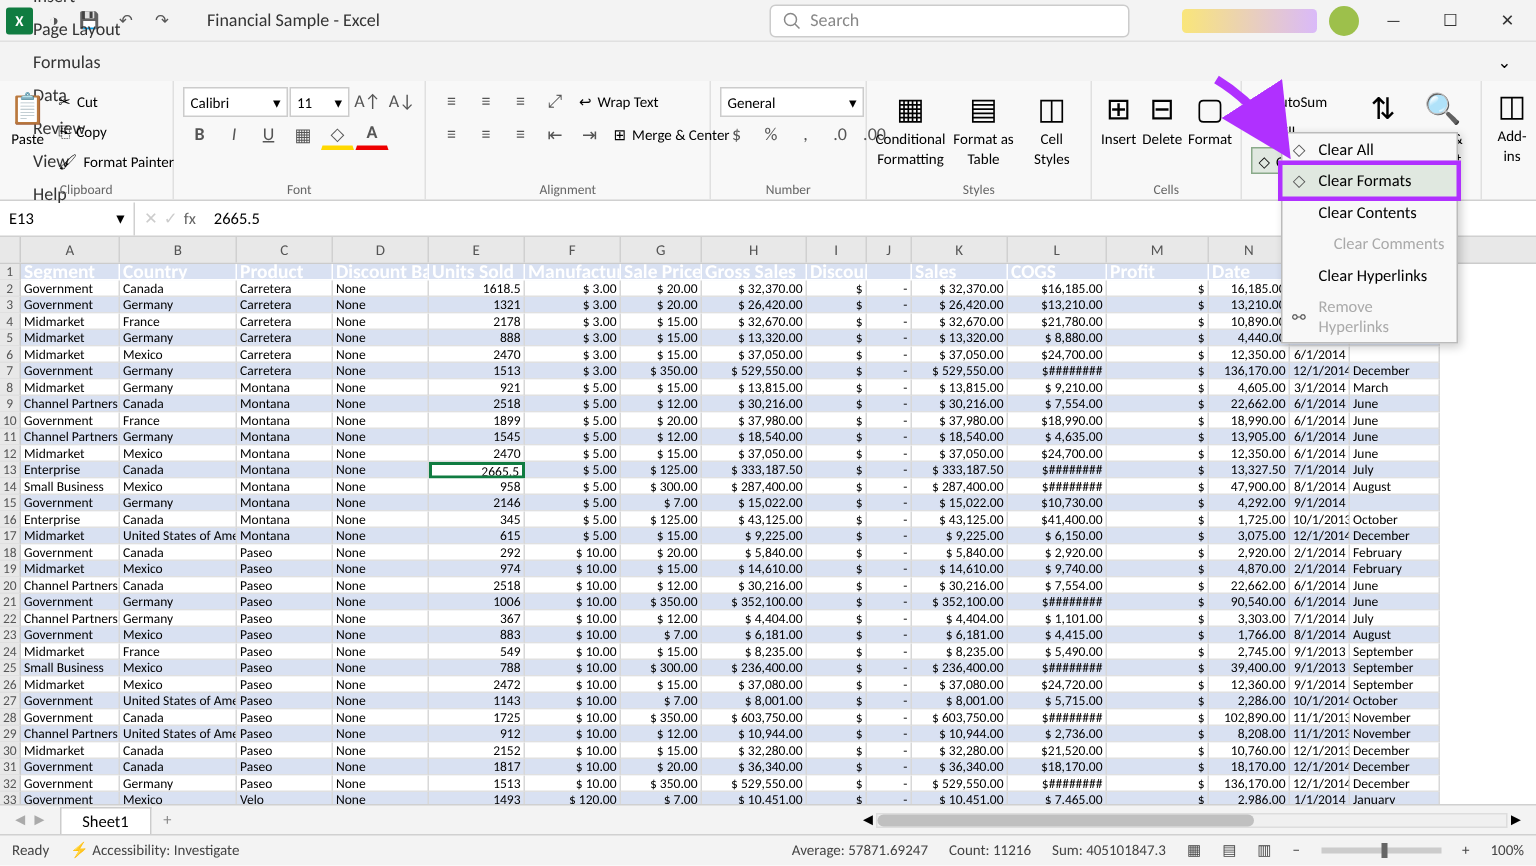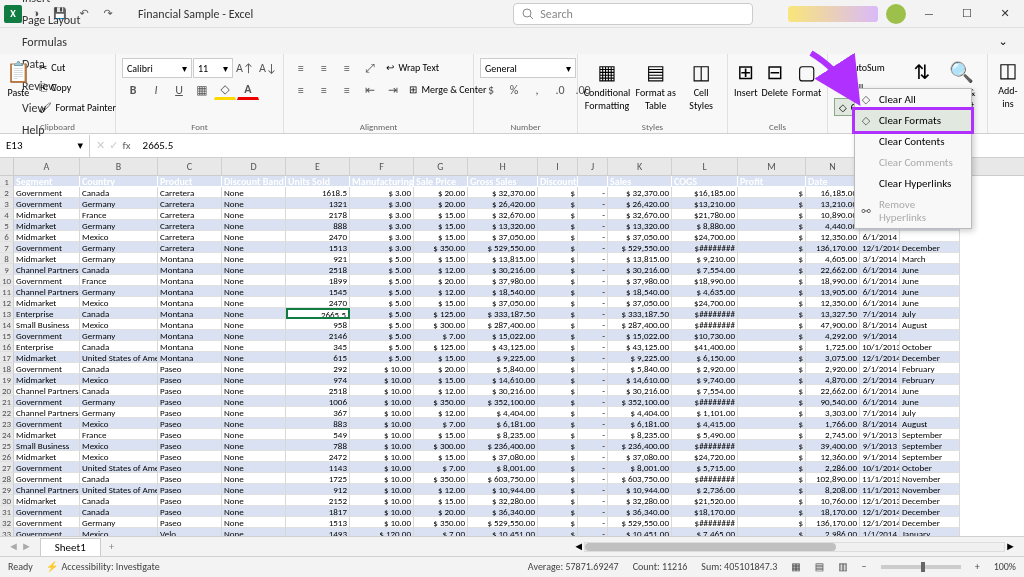"Clear Comments" .clear-menu-item.disabled { justify-content: none -> flex-end }
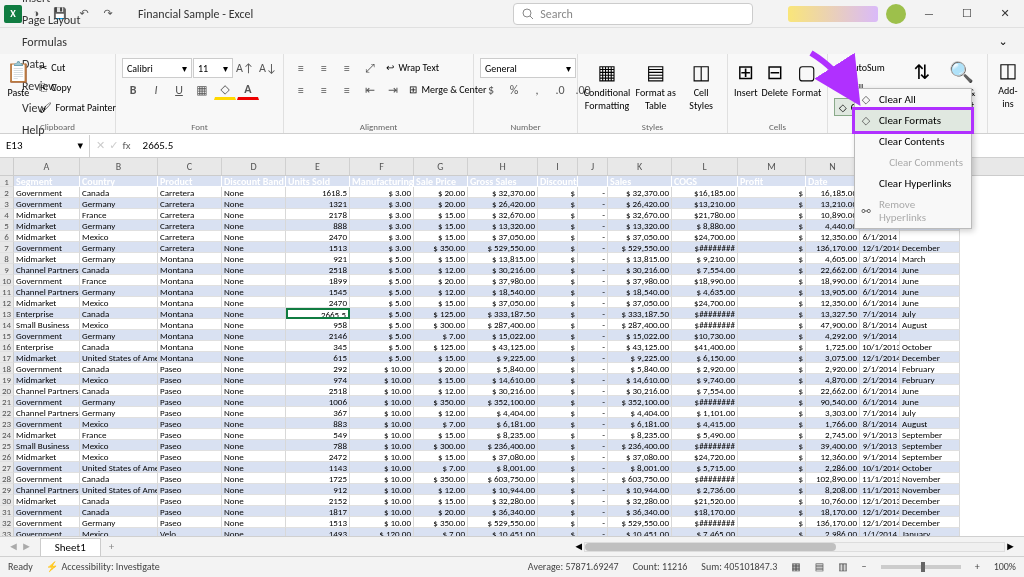"Segment" .hdr-cell { font-size: 10px -> 13px }
